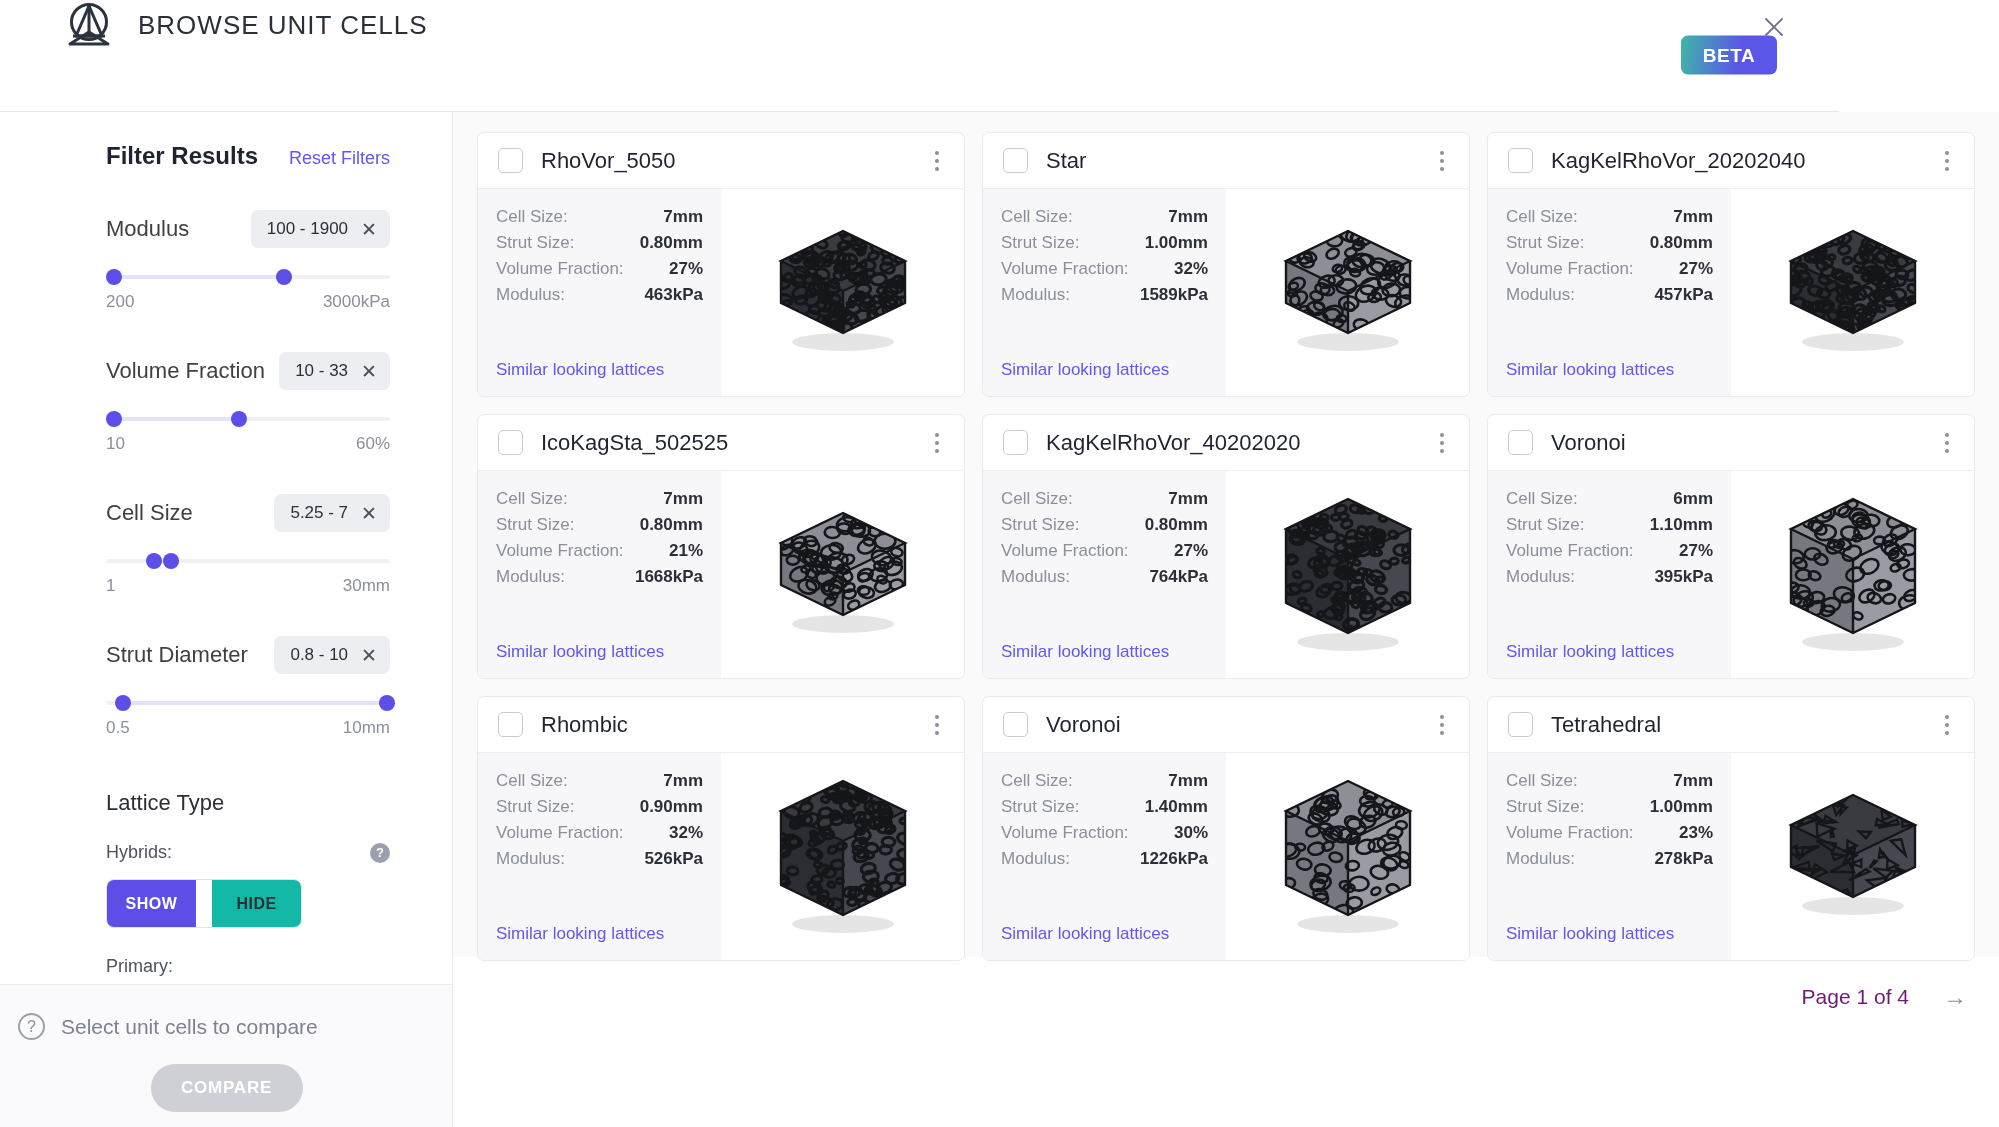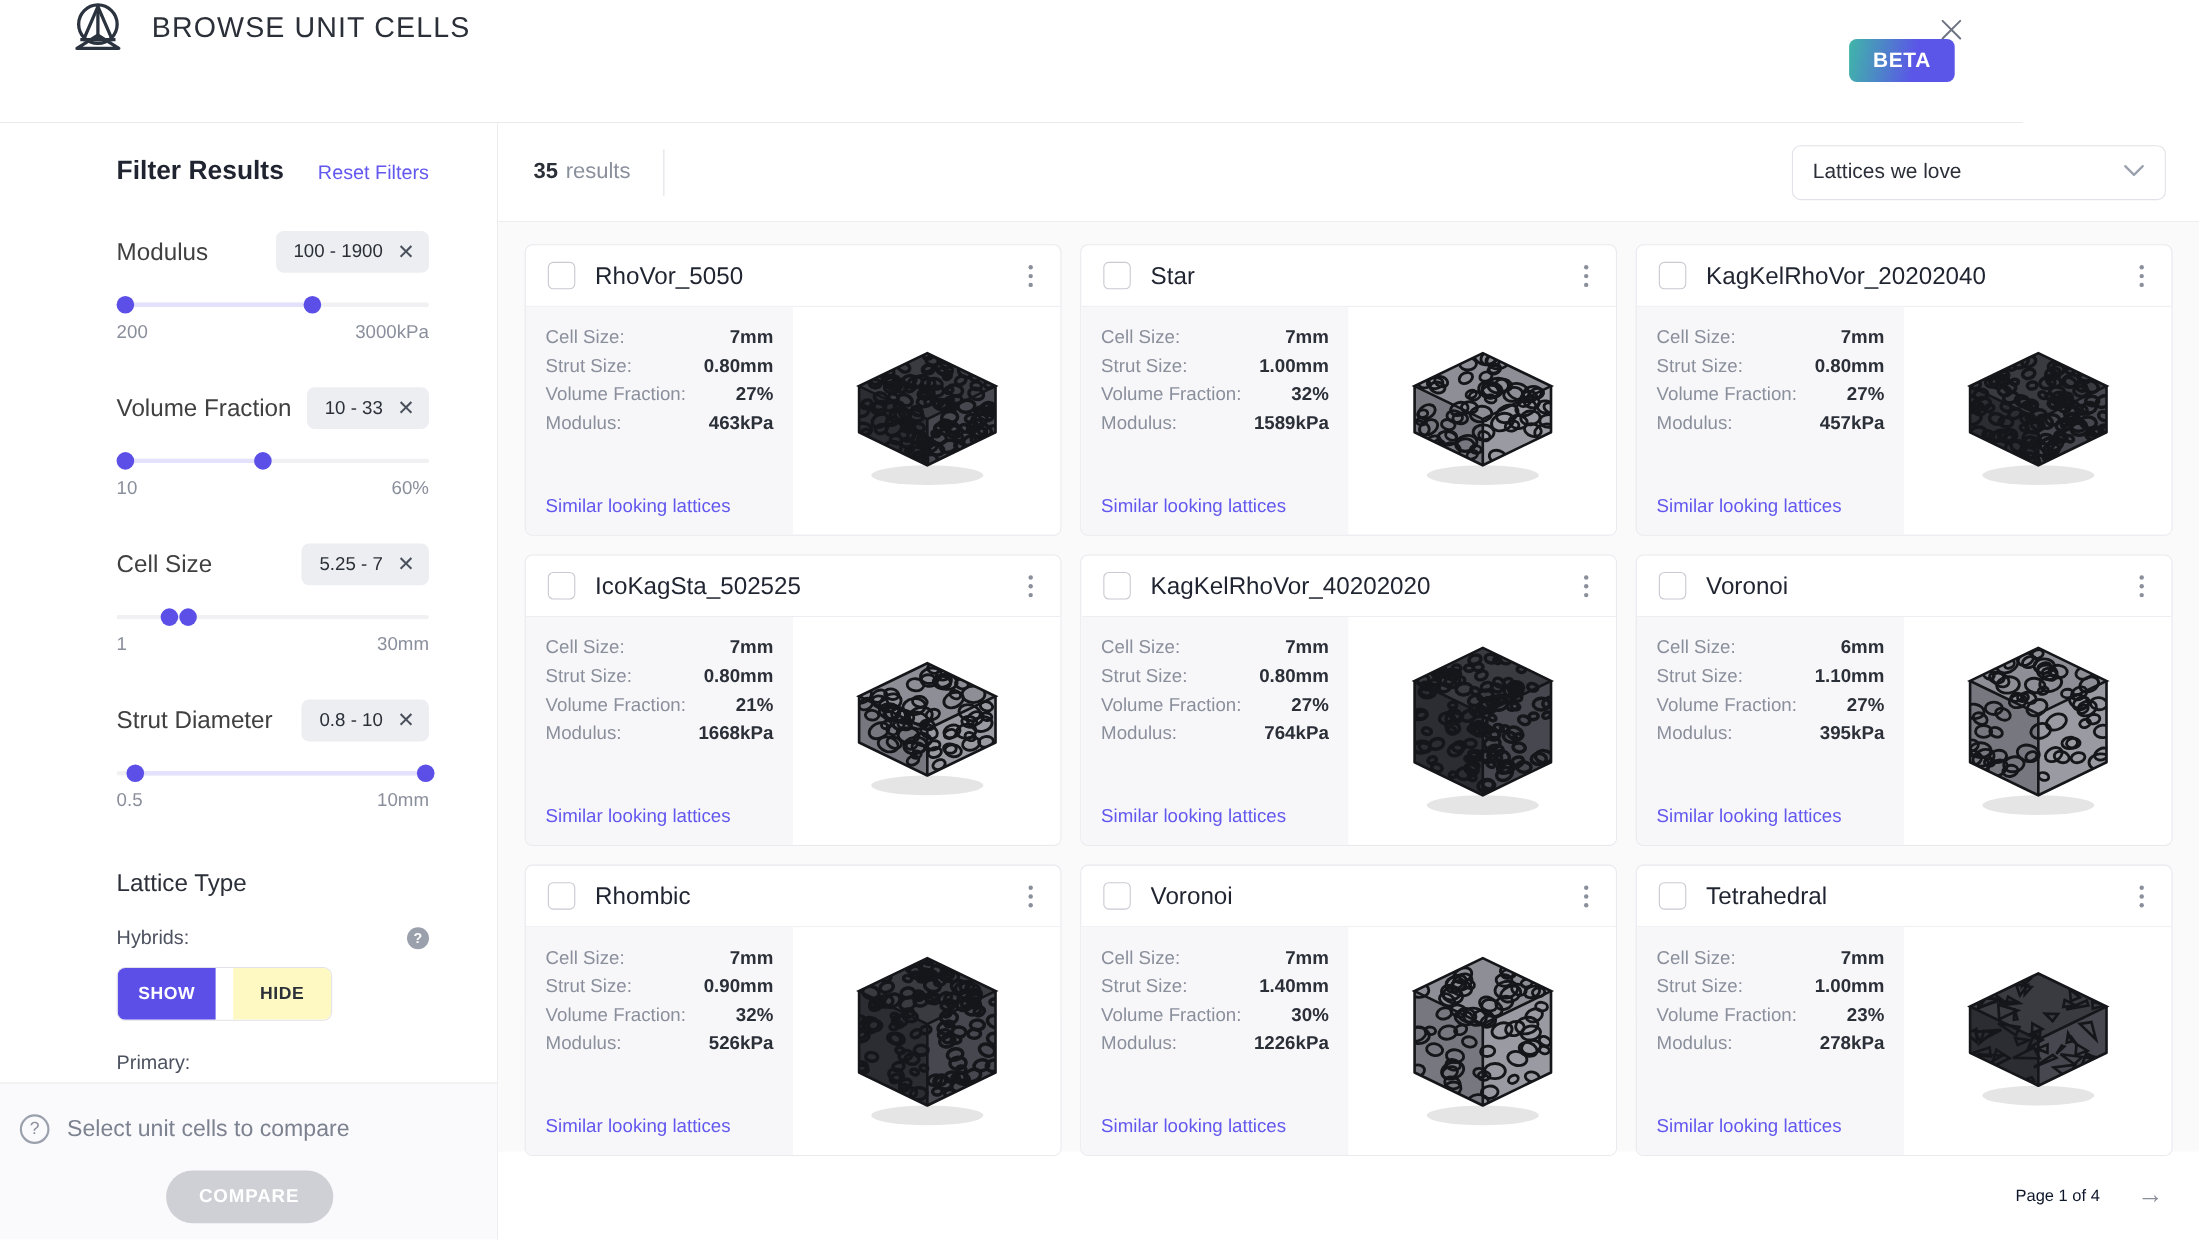"35" div.main-toolbar { html: <div> <span>35</span> <span>results</span> <span></span> <div> <span>Lattices we love</span> <span> <svg> <path></path> </svg> </span> </div> </div> -> none }
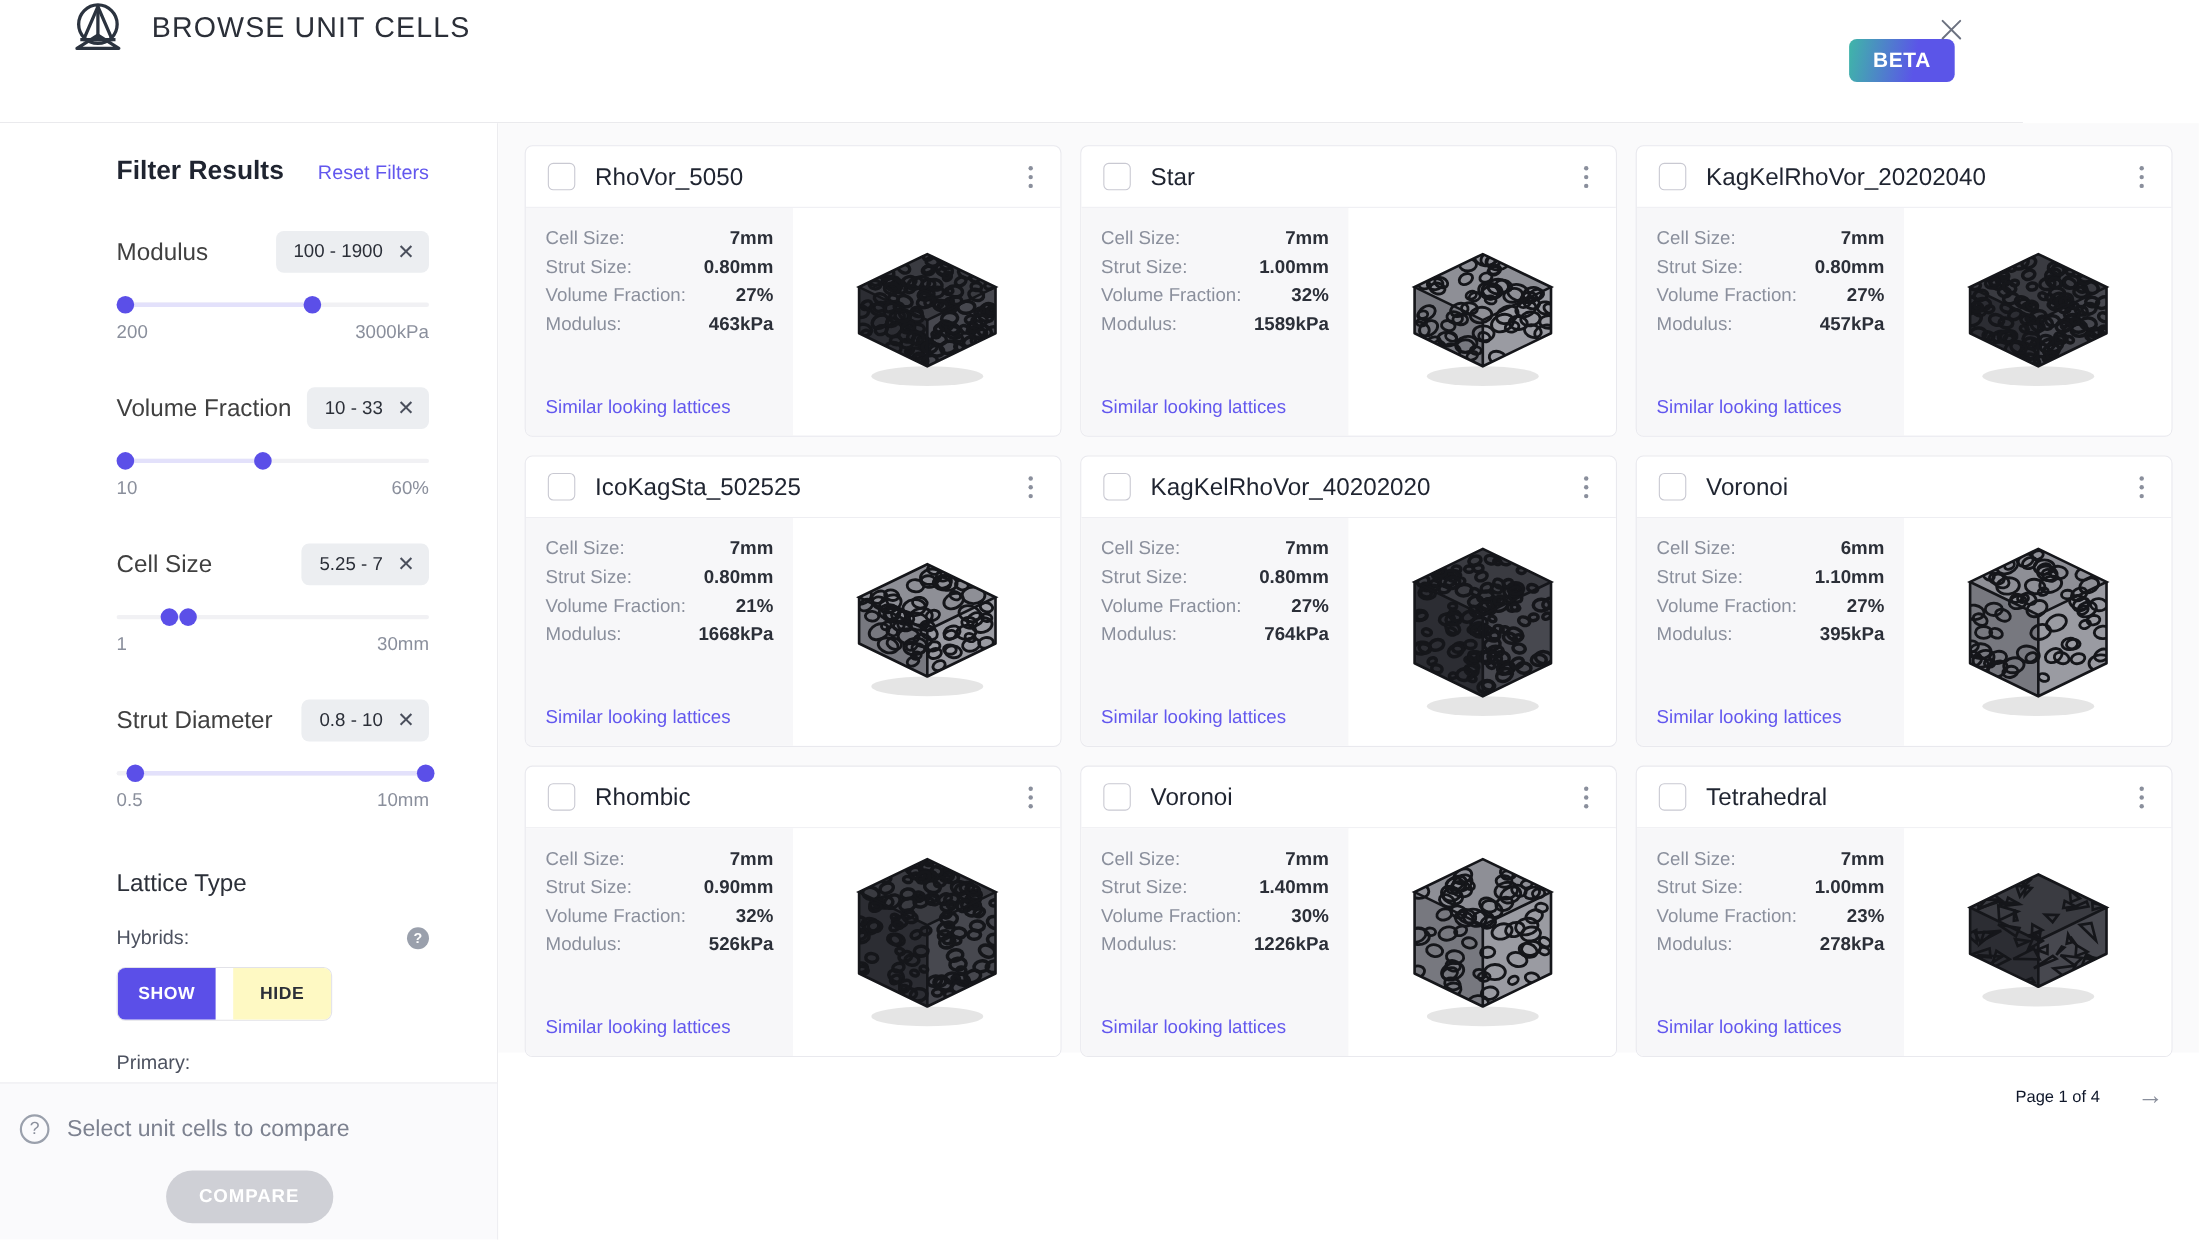"HIDE" .toggle-btn { background: #fef9c3 -> #14b8a6 }
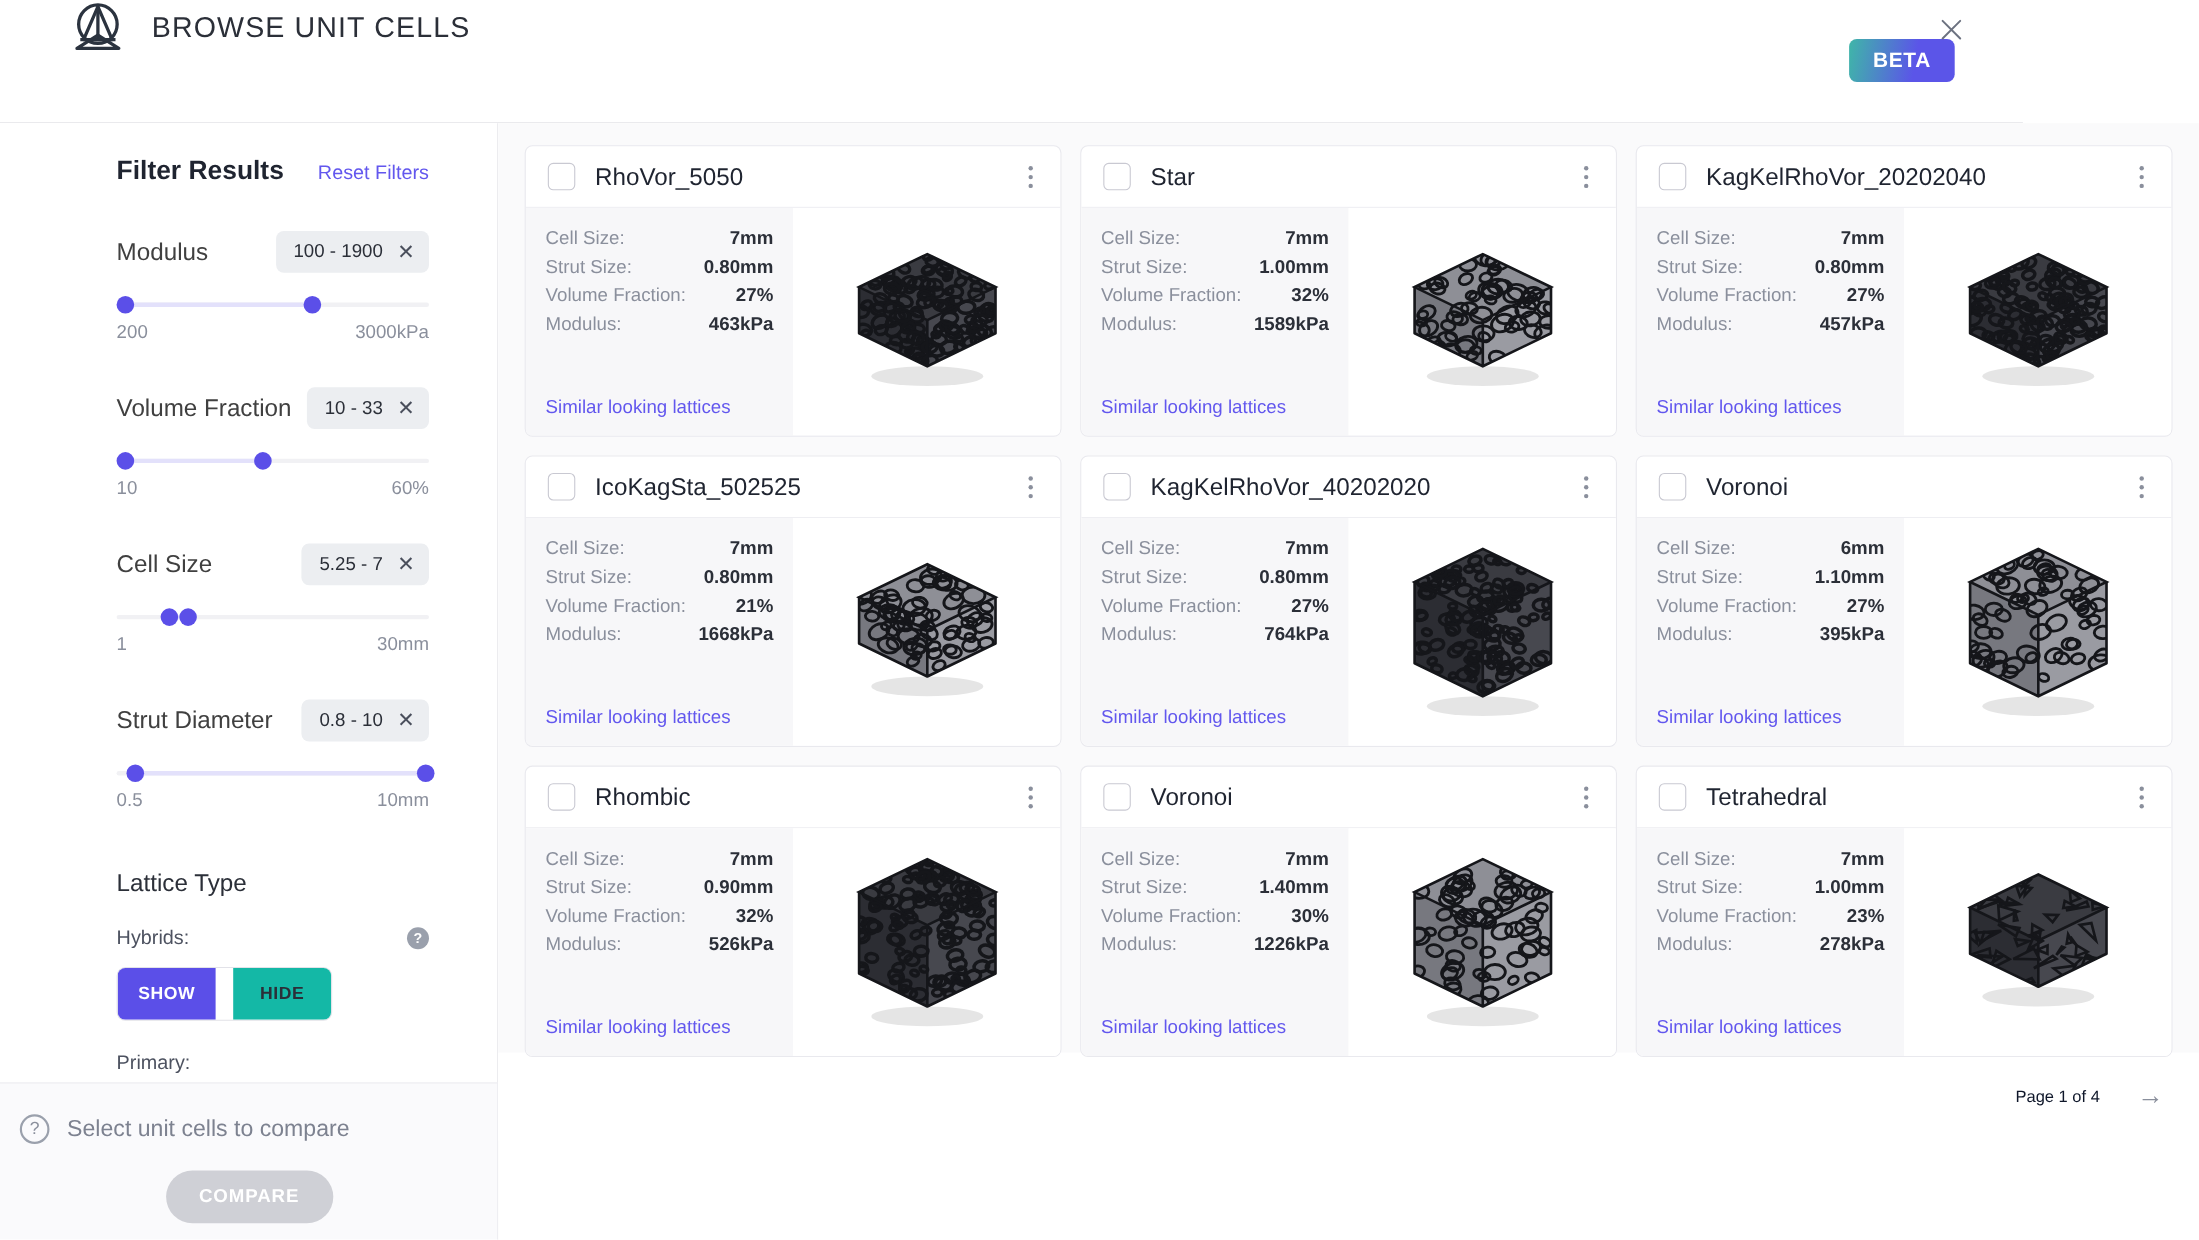"Page 1 of 4" .page-text { color: #0f172a -> #701a75; font-size: 15px -> 21px }
